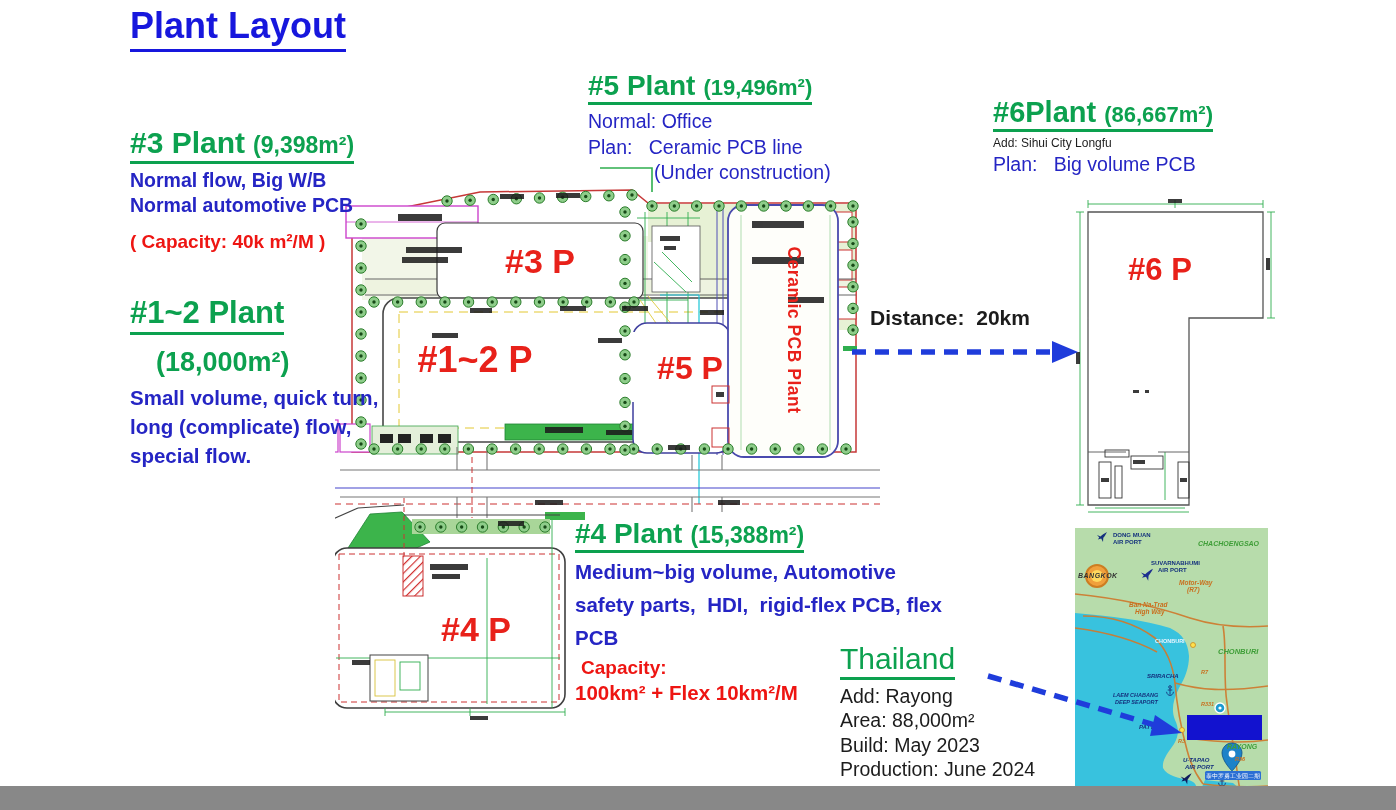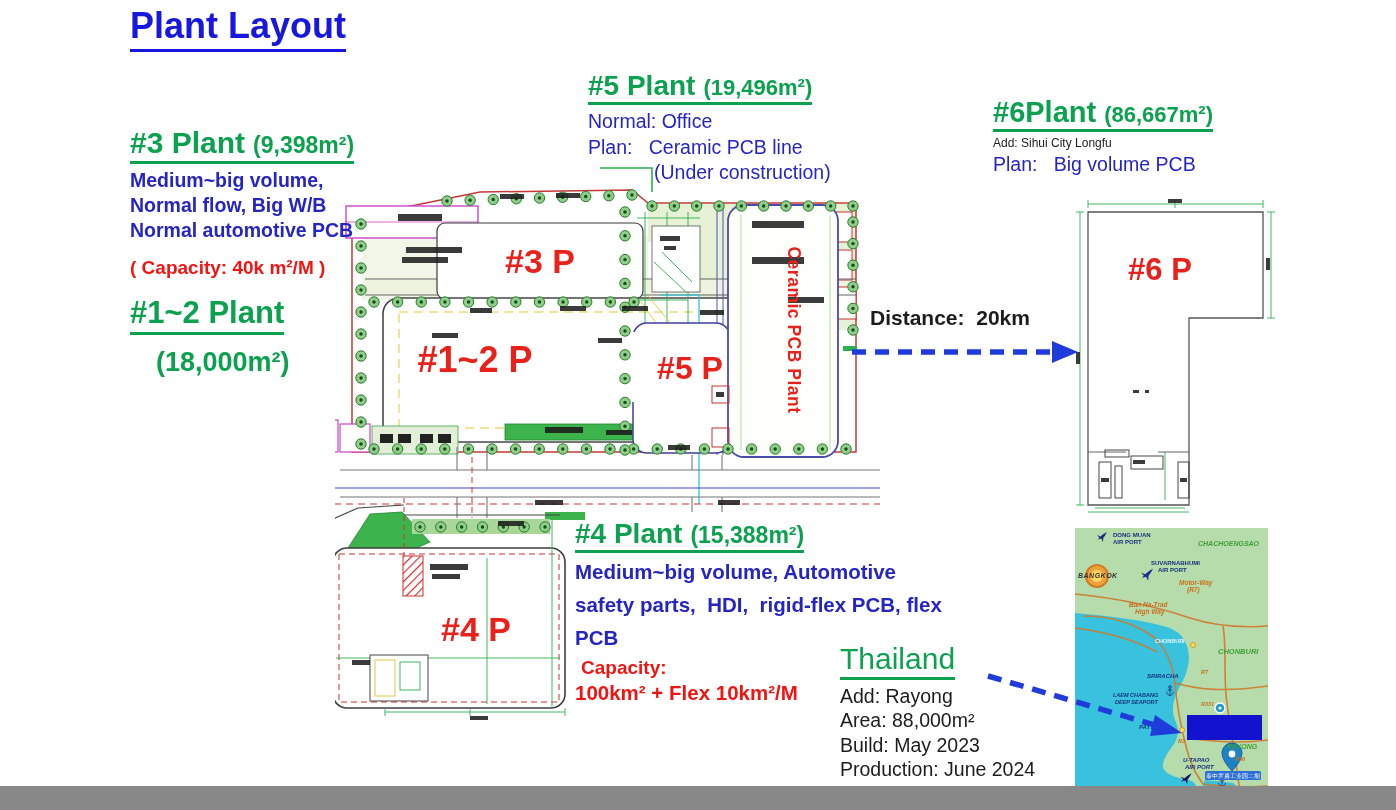"Medium~big volume," div { html: <div>Medium~big volume,</div> -> none }
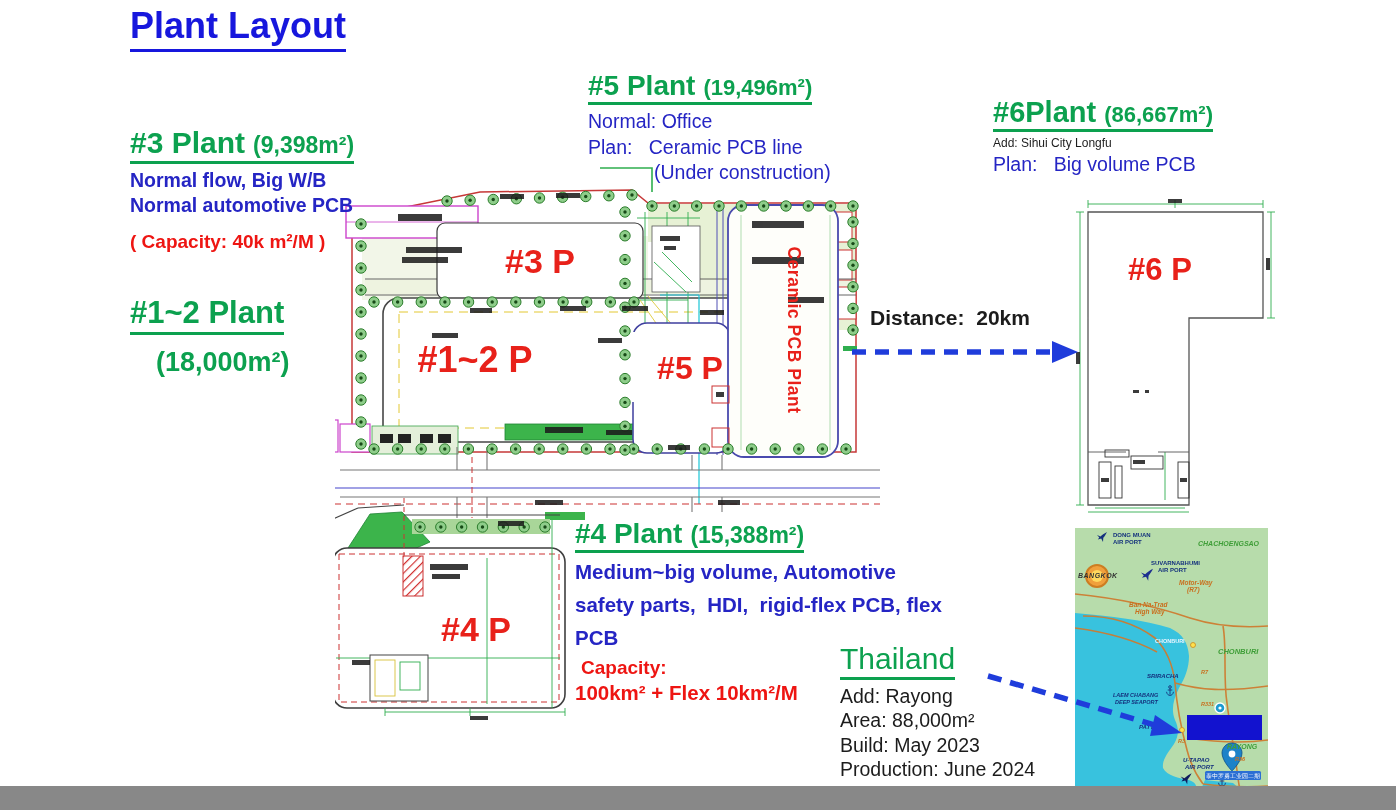"Small volume, quick turn," div.bblue { html: none -> <div> <div>Small volume, quick turn,</div> <div>long (complicate) flow,</div> <div>special flow.</div> </div> }
